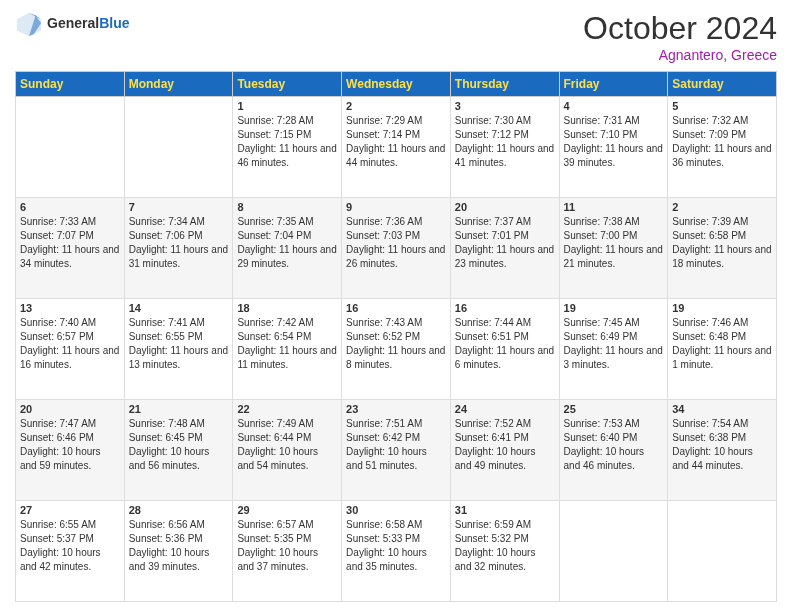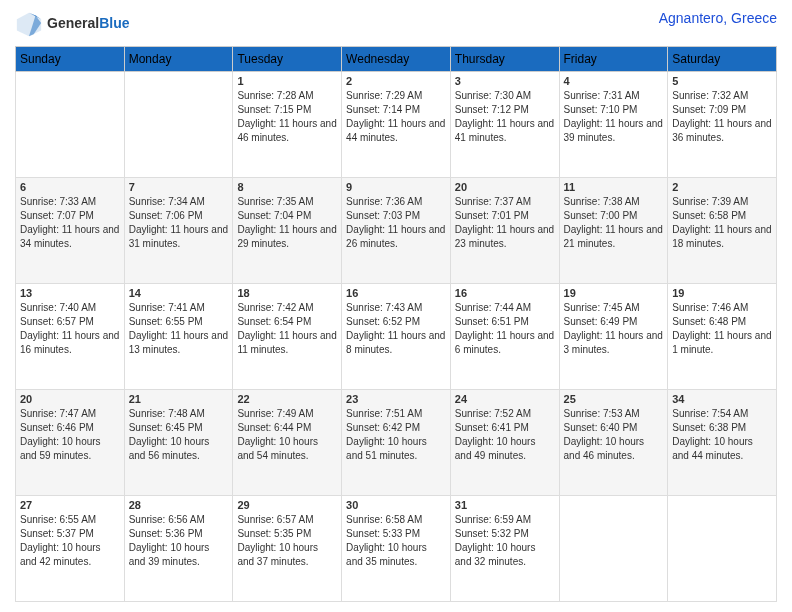"October 2024" div.month-title { html: none -> <div>October 2024</div> }
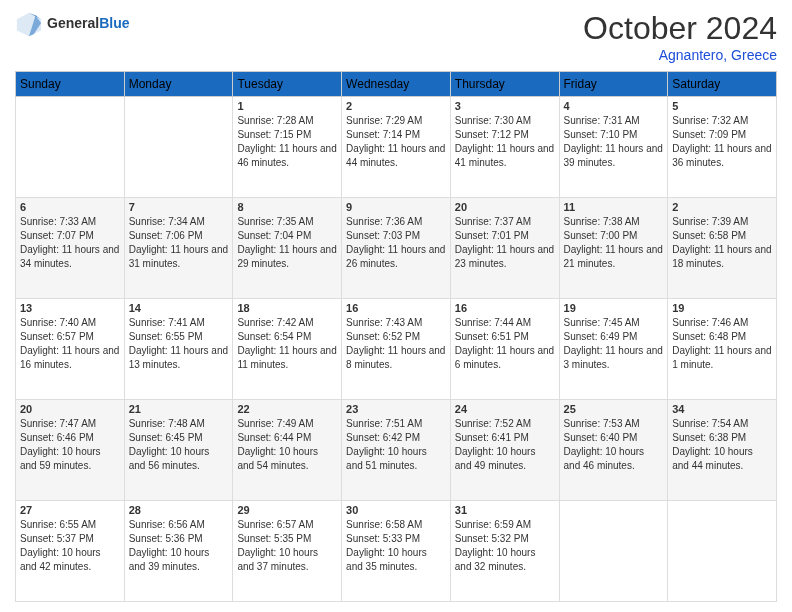"Agnantero, Greece" .subtitle { color: #1d4ed8 -> #a21caf }
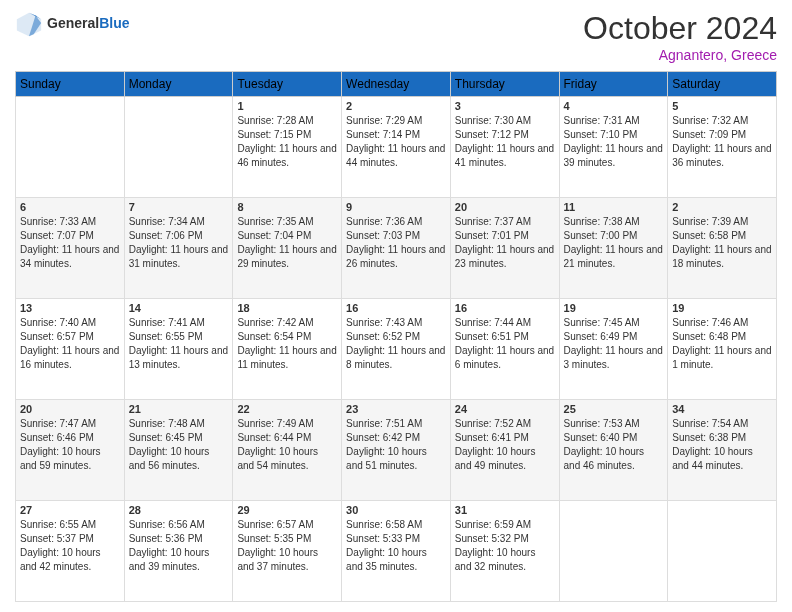"Sunday" .calendar-table th { color: #000000 -> #fde047; font-weight: normal -> bold }
